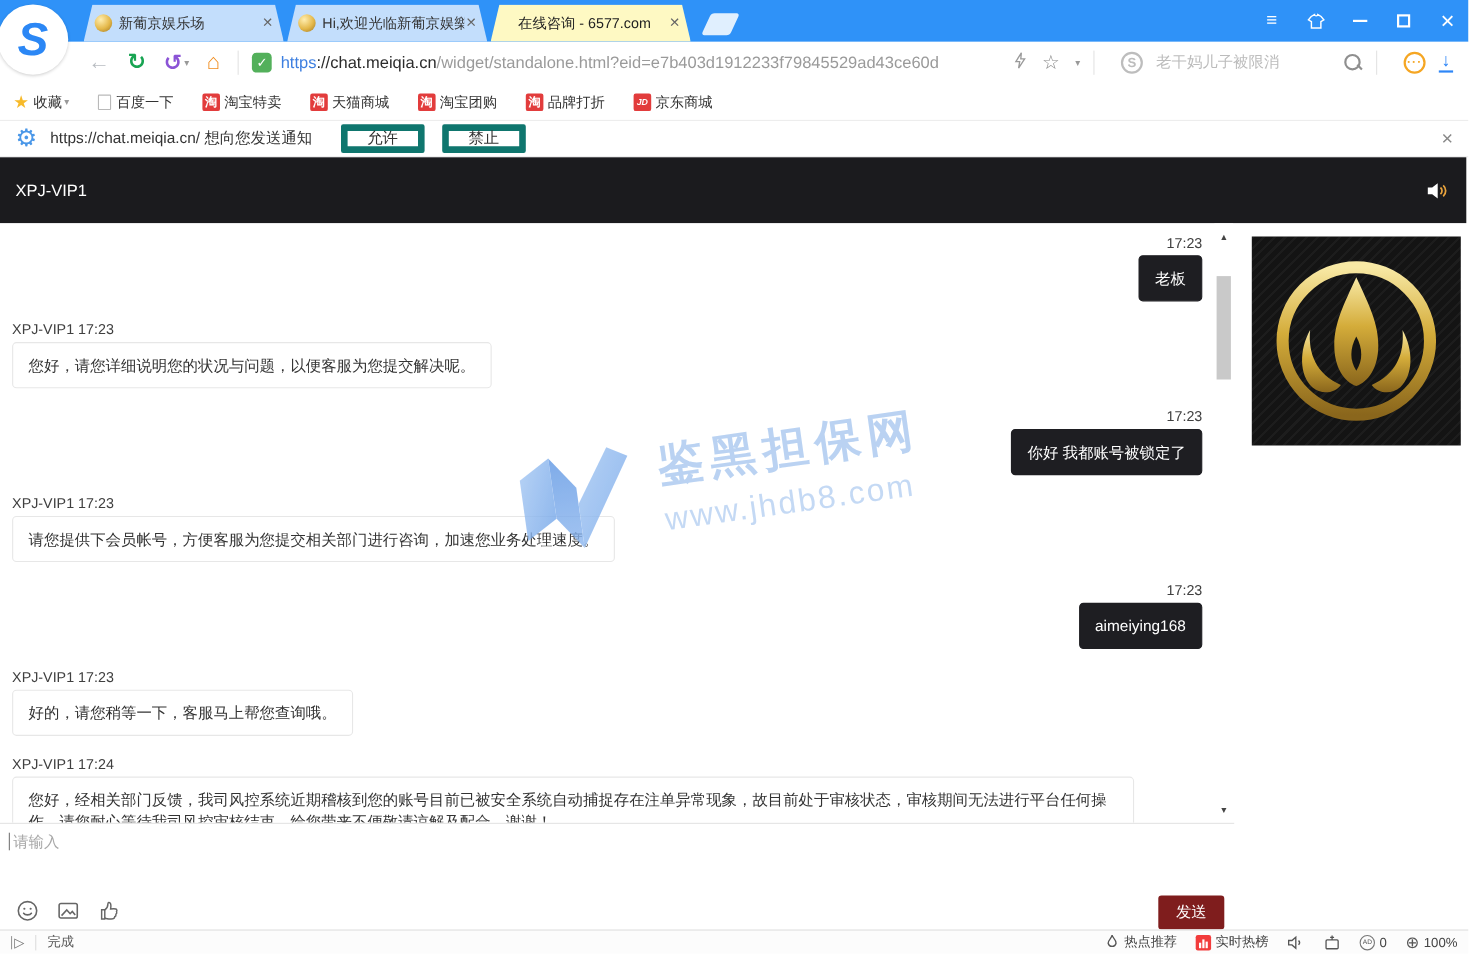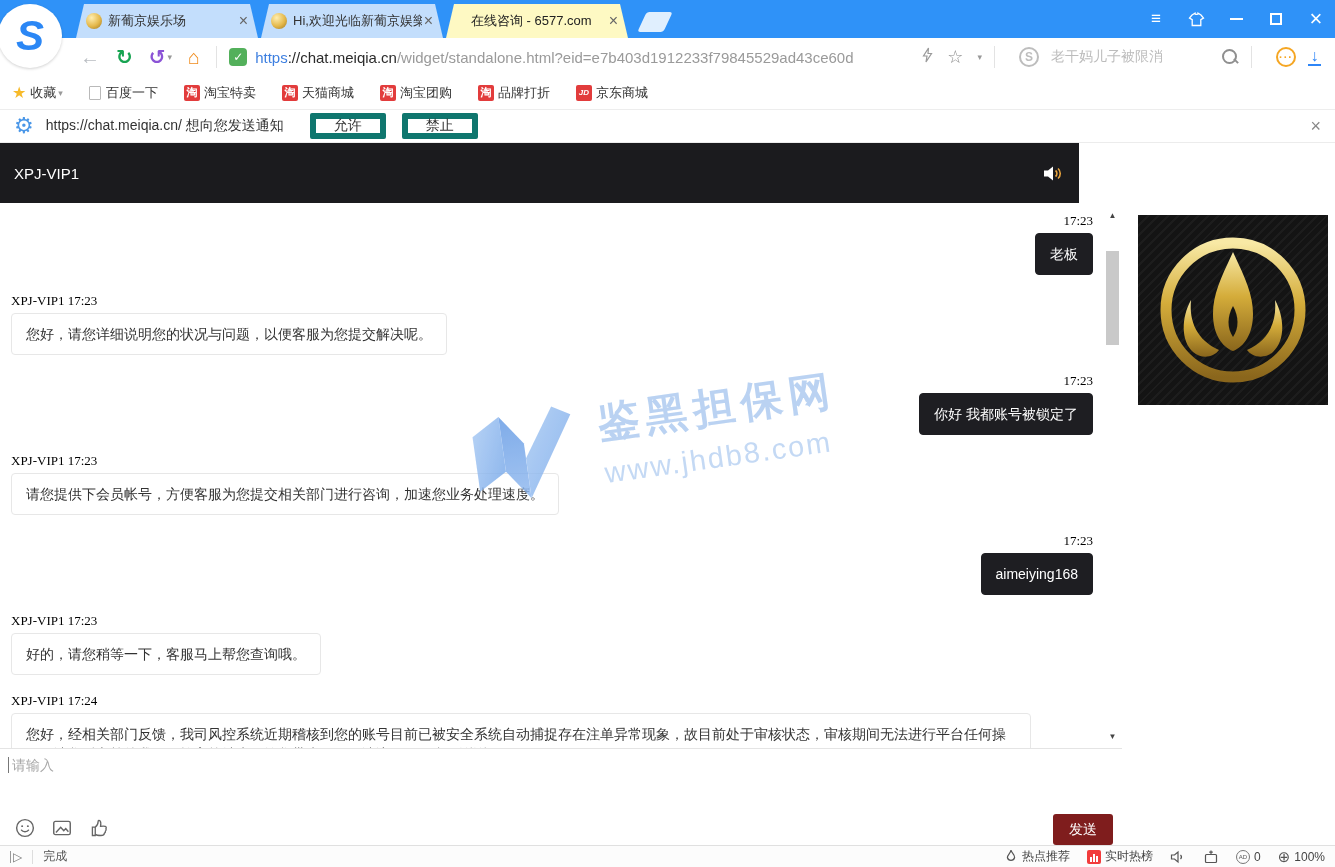"XPJ-VIP1" #chatheader { width: 1079px -> 1333px }
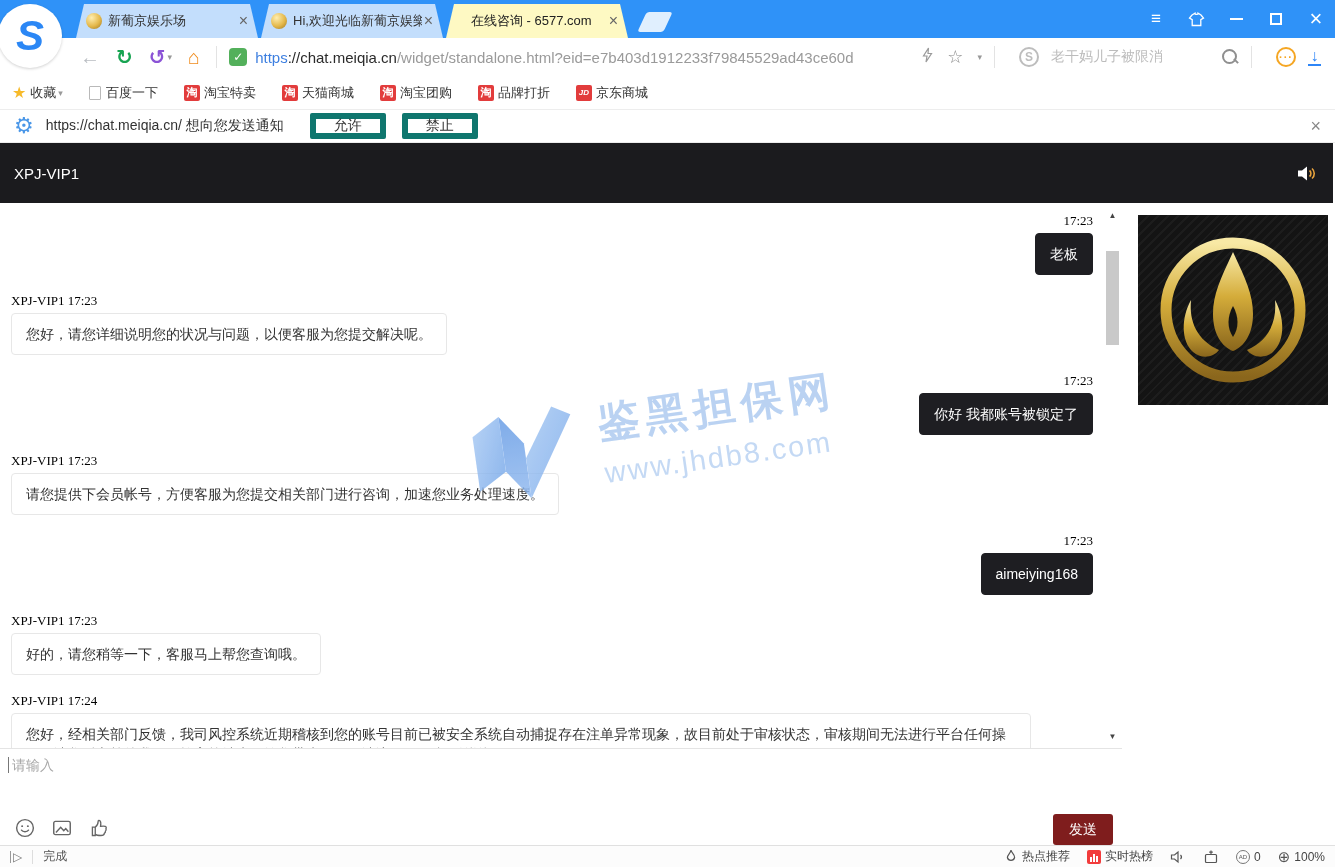"17:23" .meta { color: #000000 -> #404040; font-family: Liberation Serif, serif -> none }
